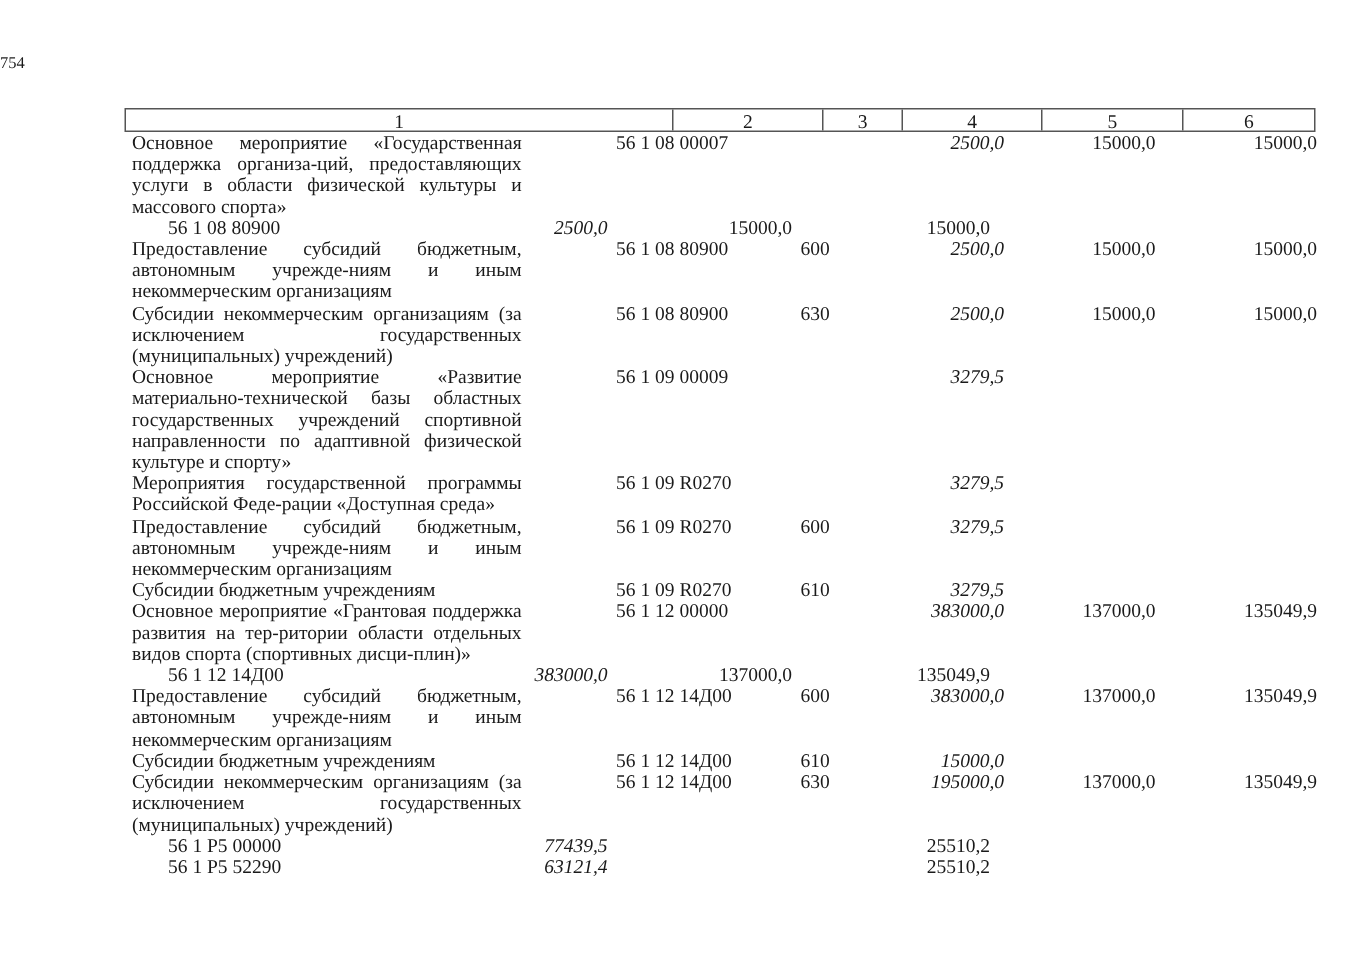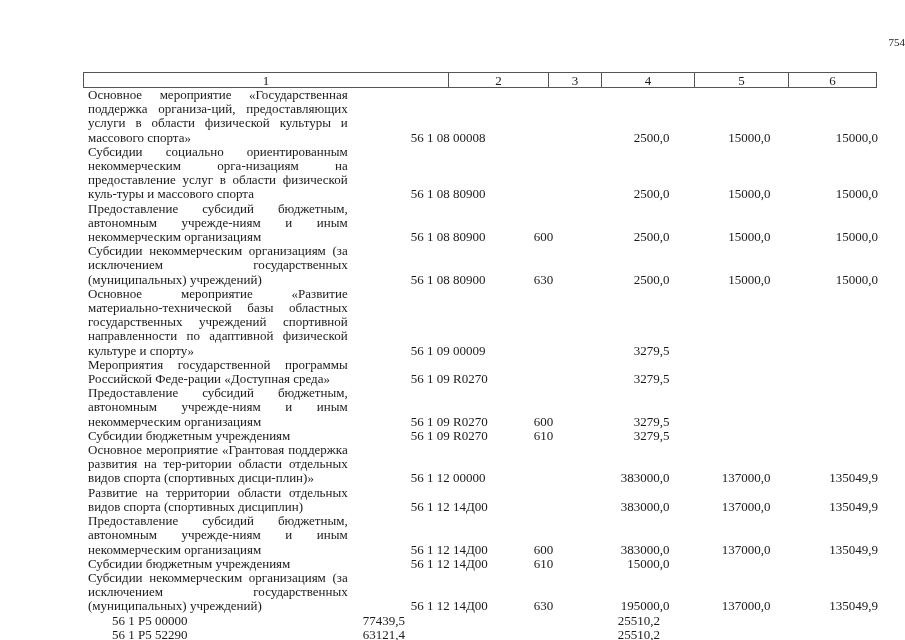"754" .page-num { text-align: right -> left }
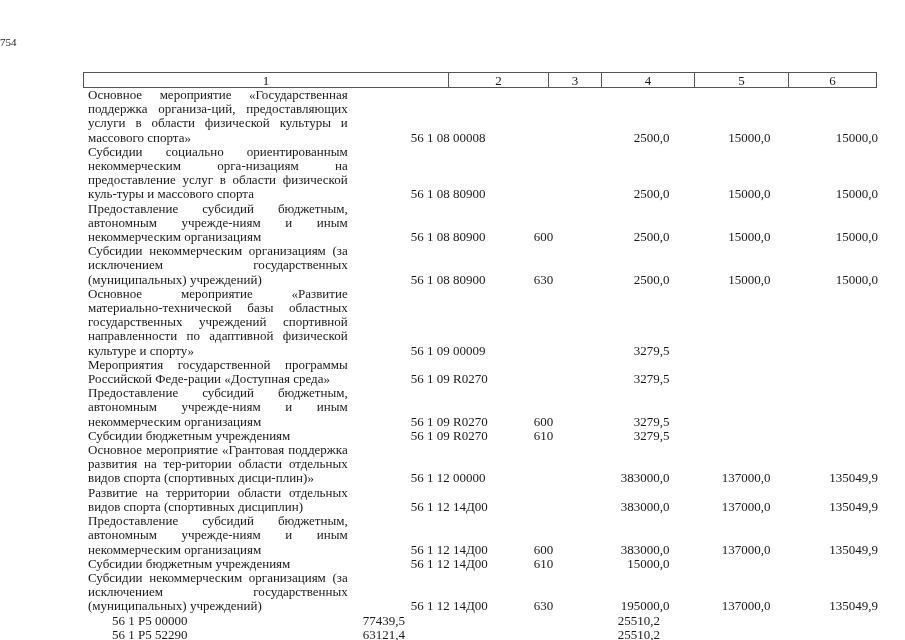"Основное мероприятие «Государственная" .row { align-items: flex-end -> none }
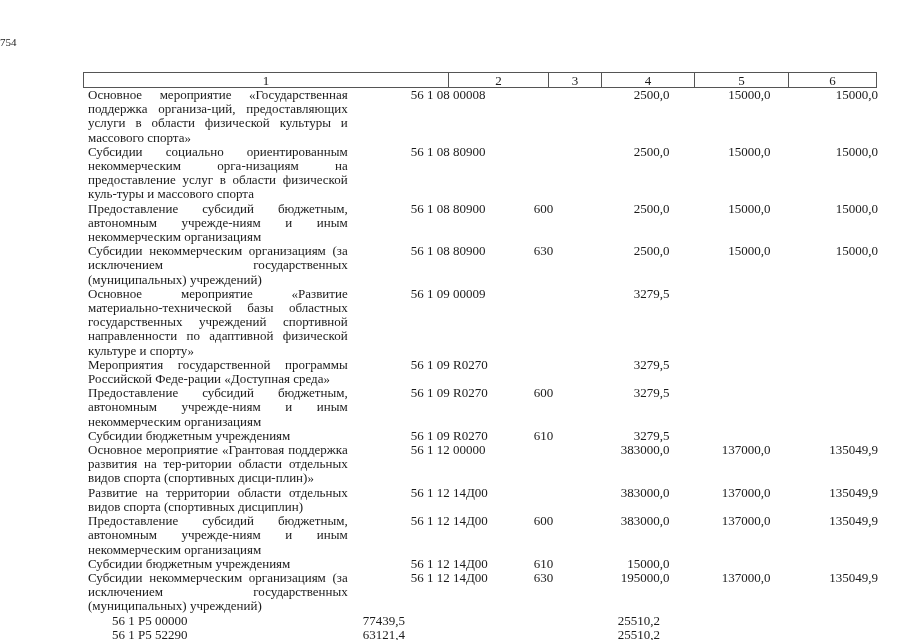"56 1 08 00008" div.c2 { text: 00008 -> 00007 }
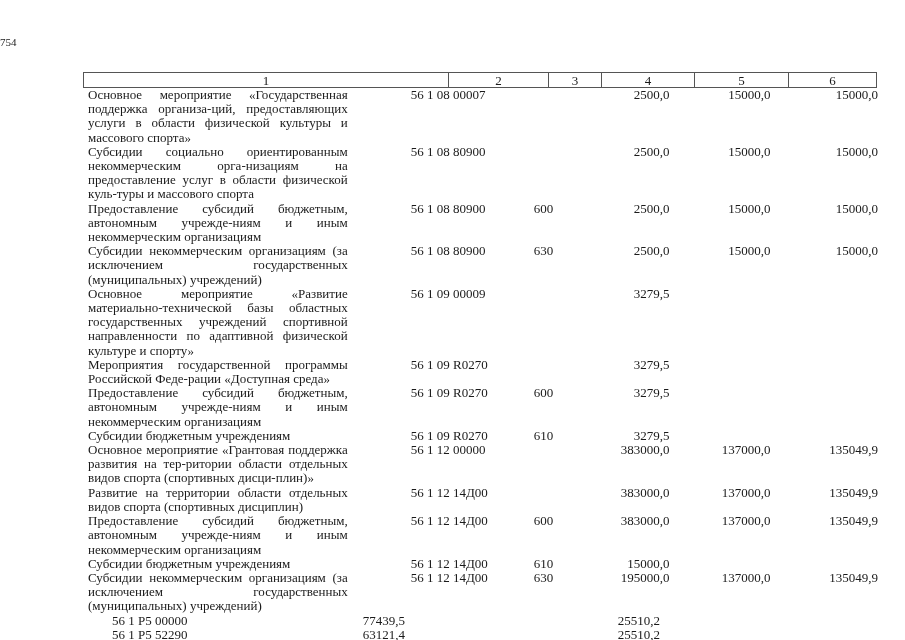"2500,0" .c4 { font-style: none -> italic }
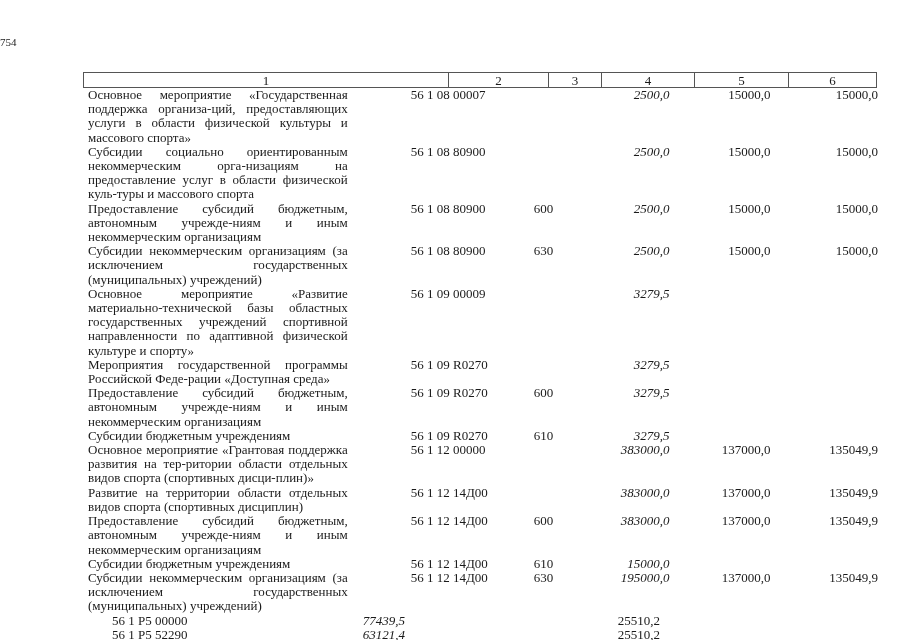"Субсидии социально ориентированным" div.c1 { html: <div>Субсидии социально ориентированным некоммерческим орга-низациям на предоставление услуг в области физической куль-туры и массового спорта</div> -> none }
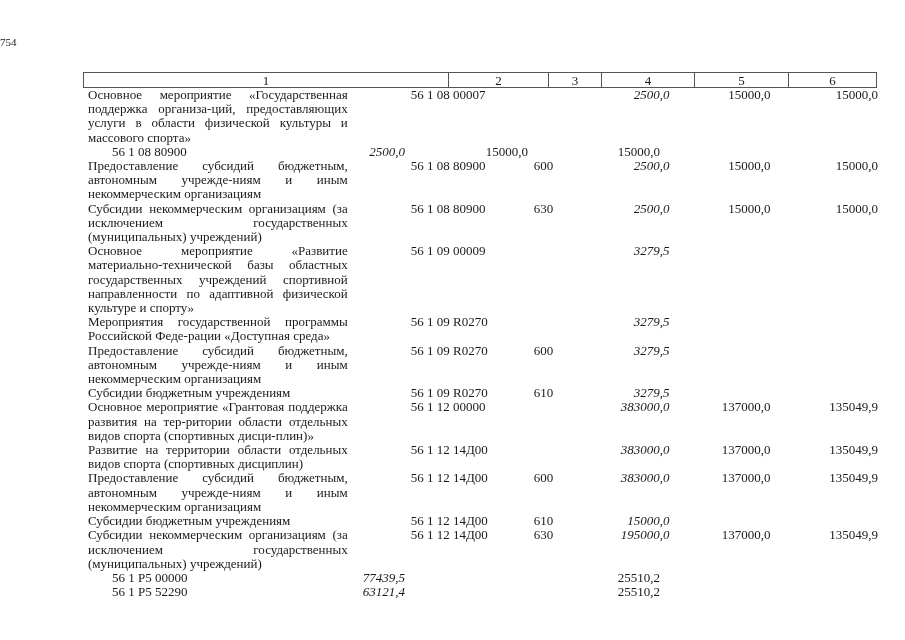"Развитие на территории области отдельных" div.c1 { html: <div>Развитие на территории области отдельных видов спорта (спортивных дисциплин)</div> -> none }
